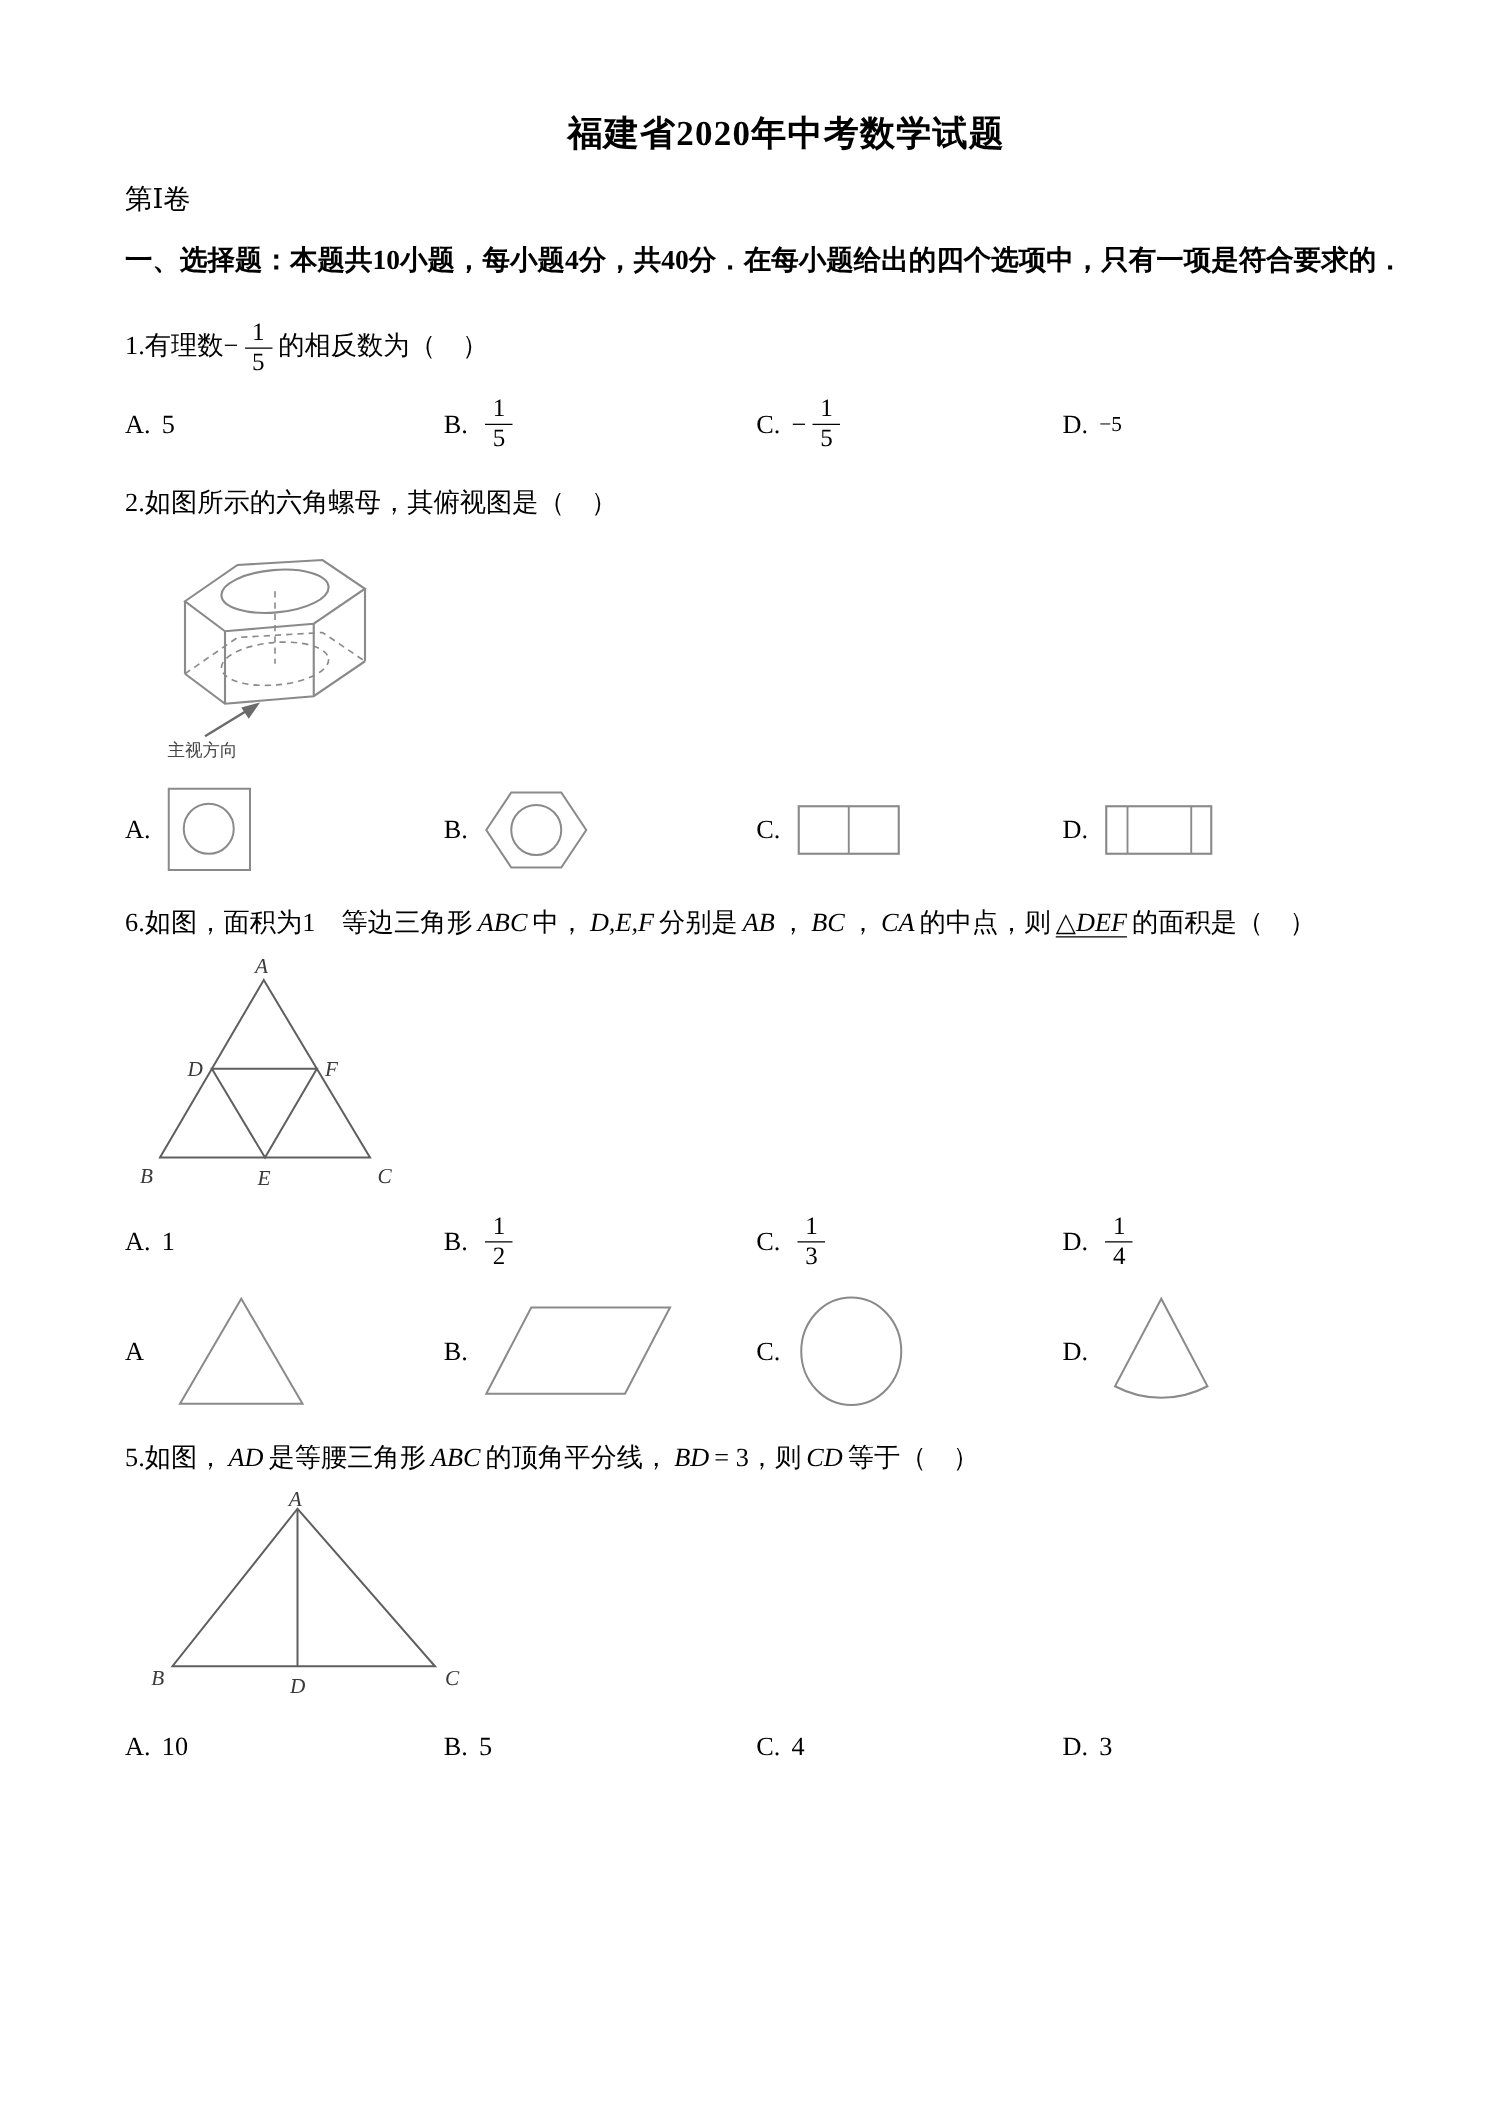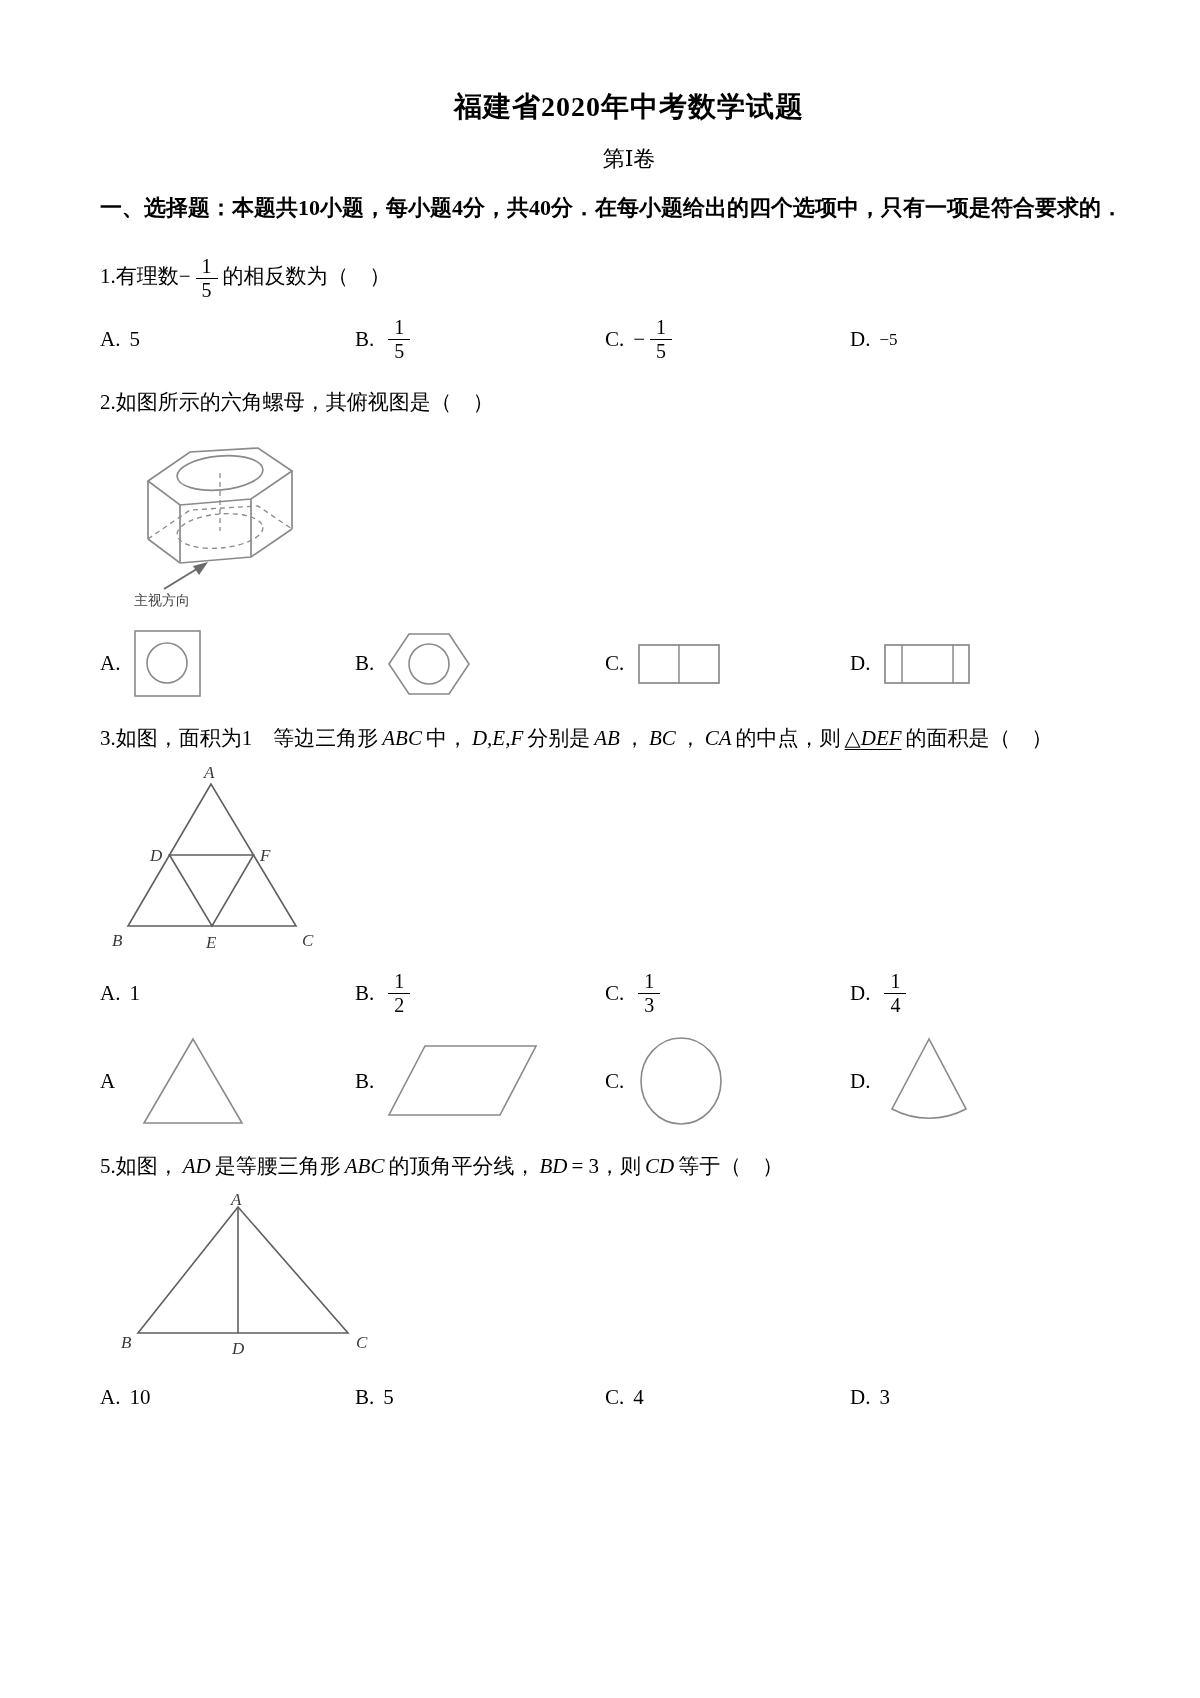"第Ⅰ卷" .subtitle { text-align: center -> none }
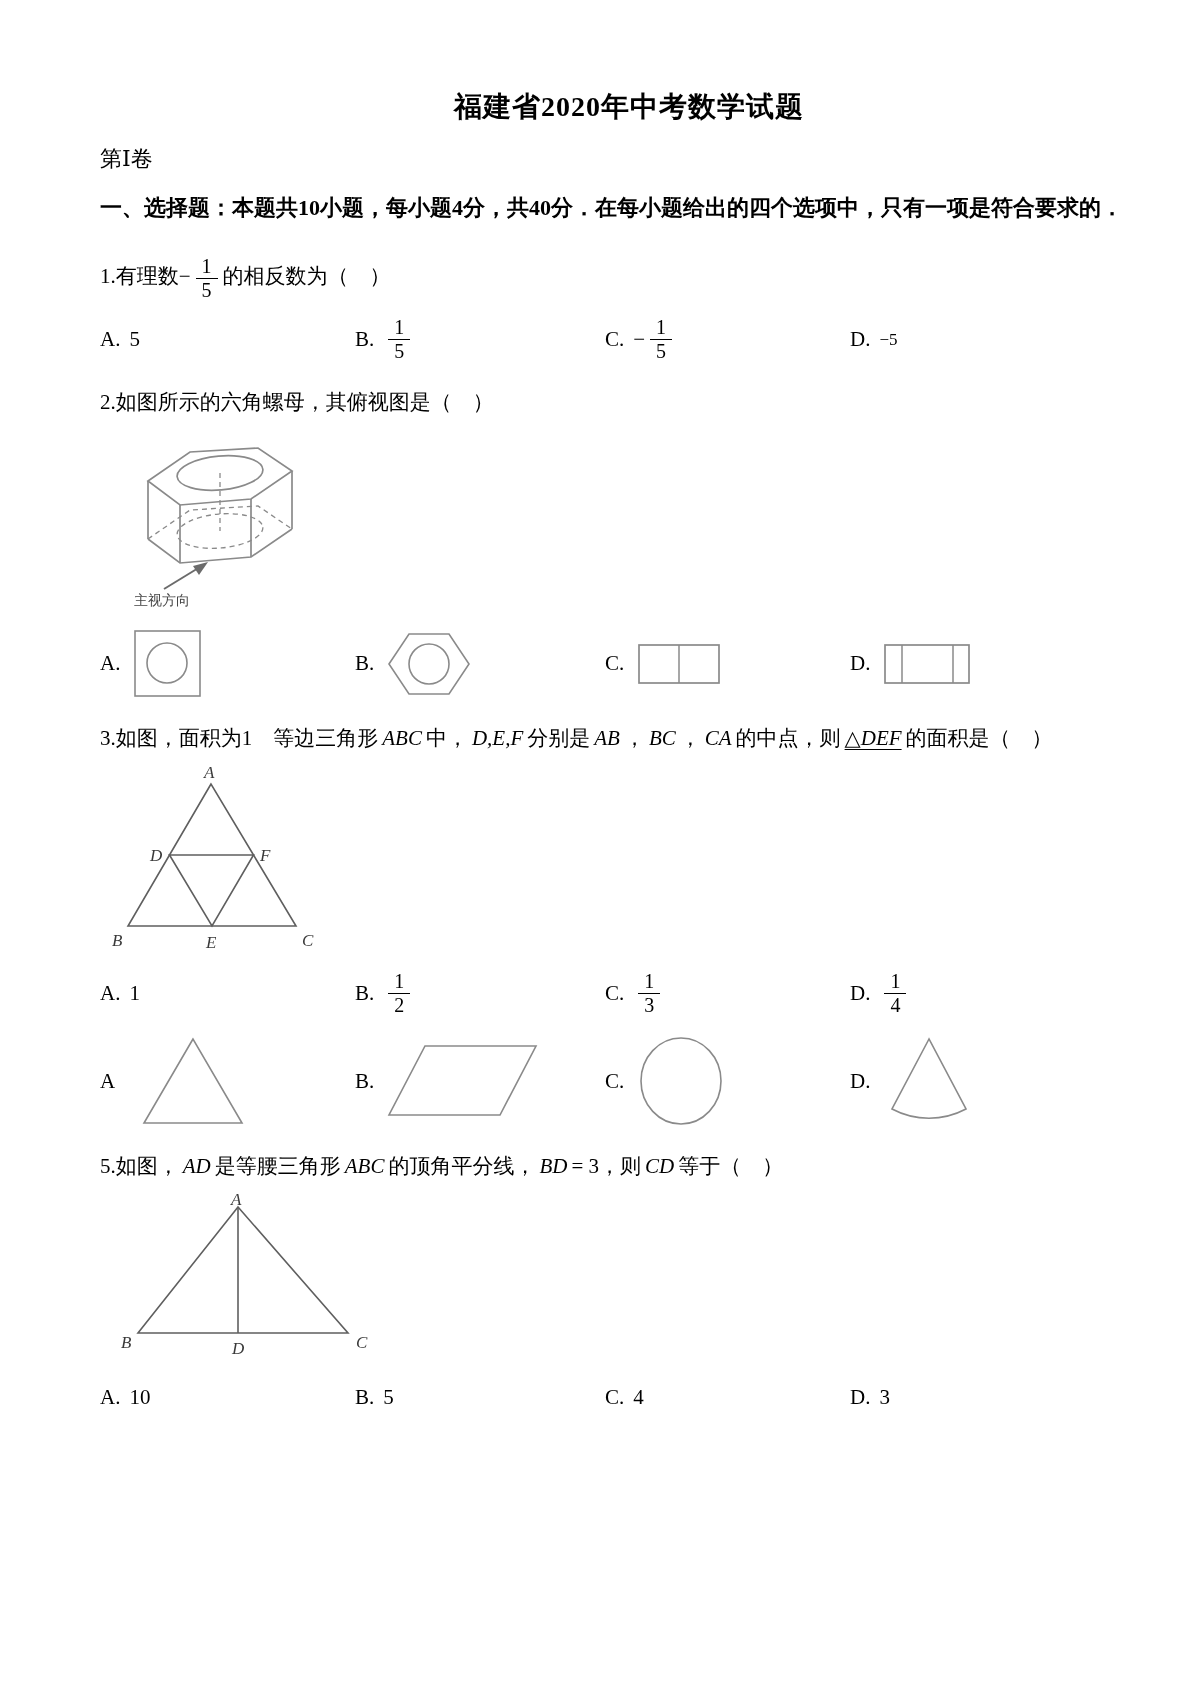"3.如图，面积为1 等边三角形" span { text: 3 -> 6 }
